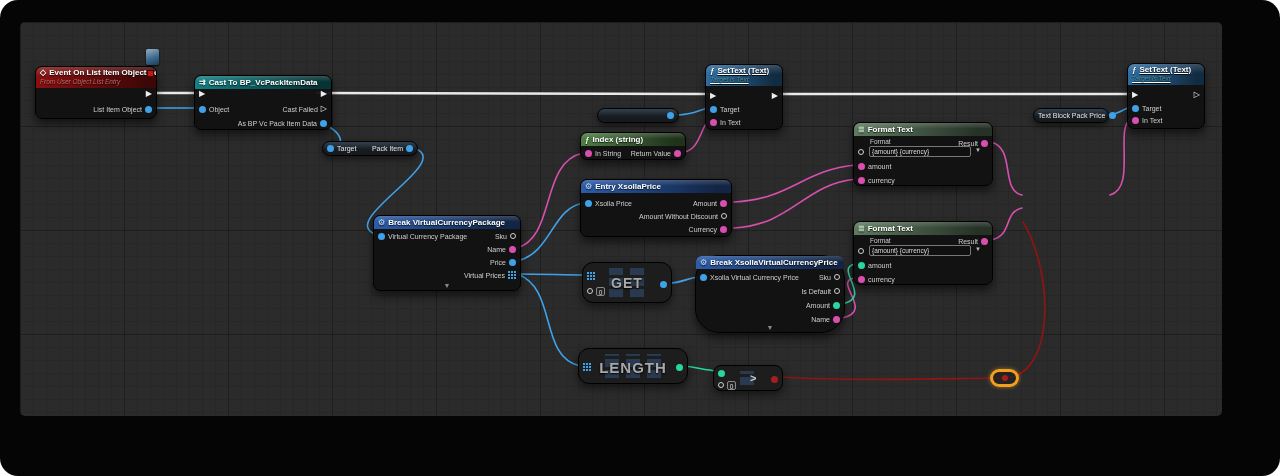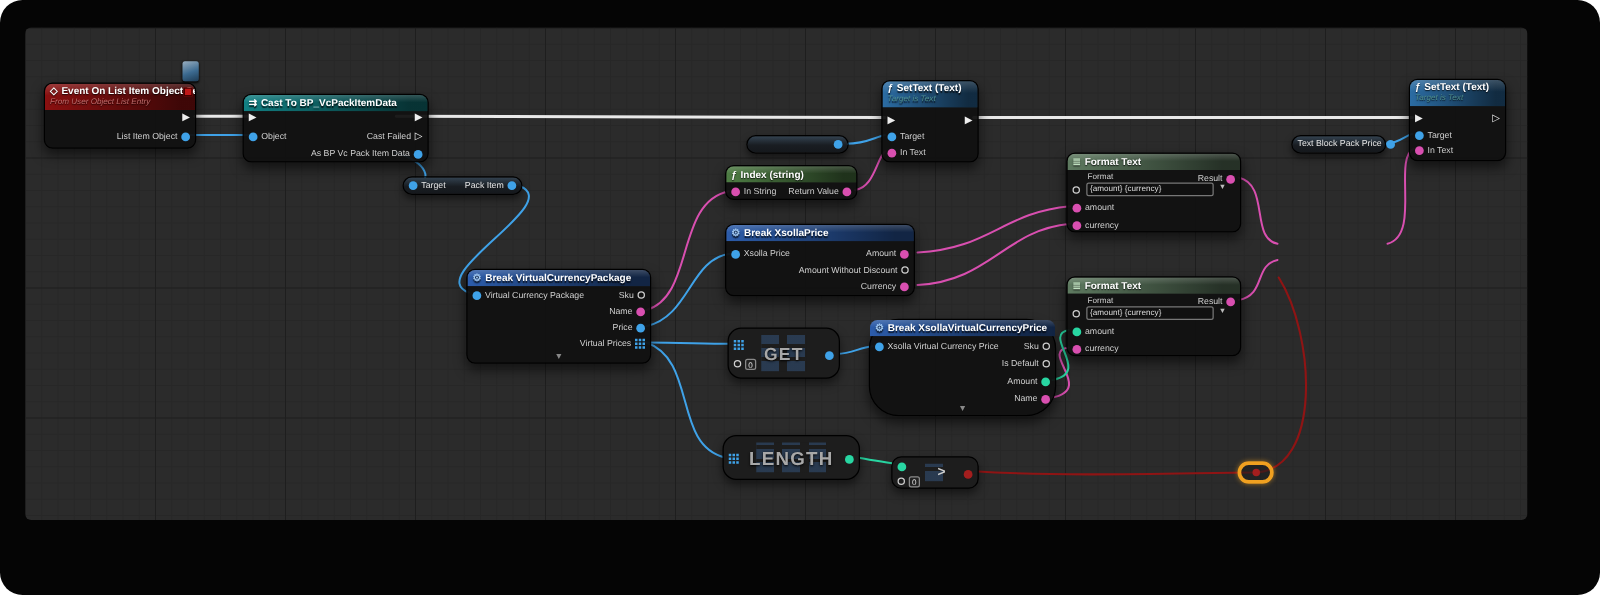"ƒ SetText (Text)" .head-fn { text-decoration: none -> underline }
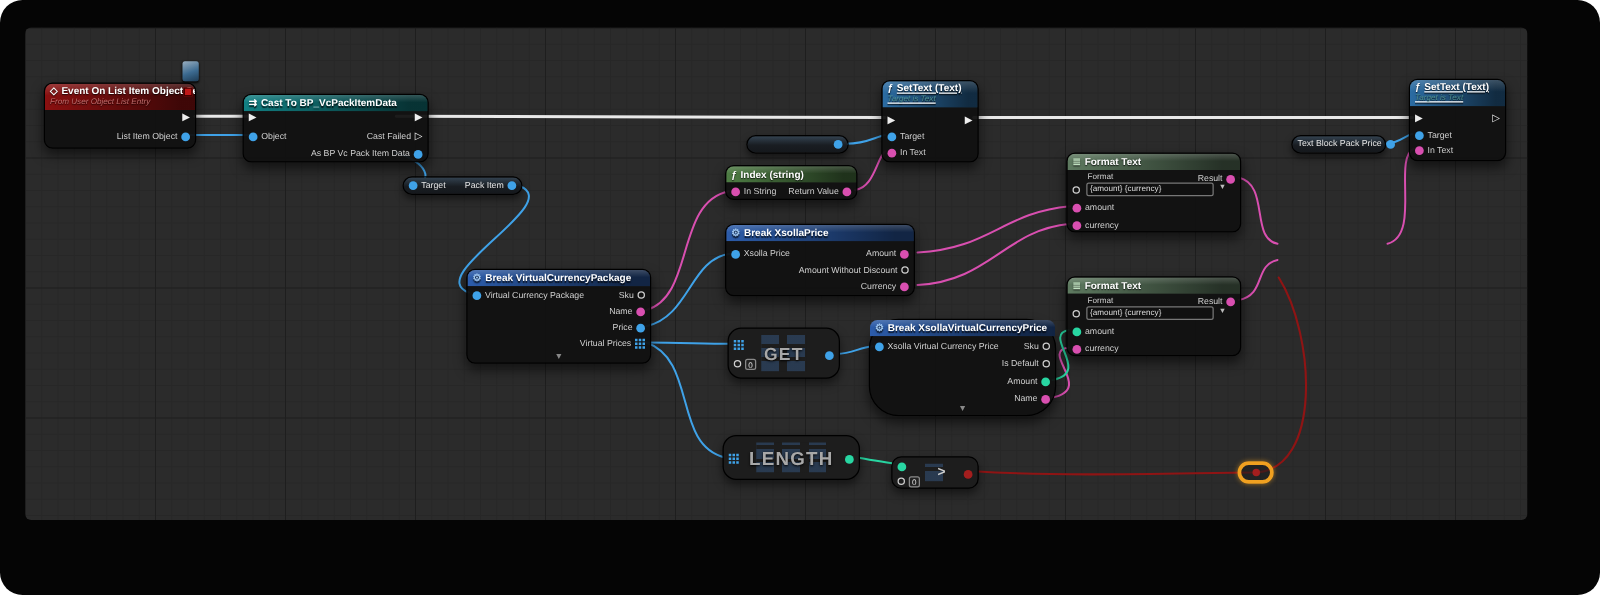"⇉ Cast To BP_VcPackItemData" div.node { width: 149px -> 138px }
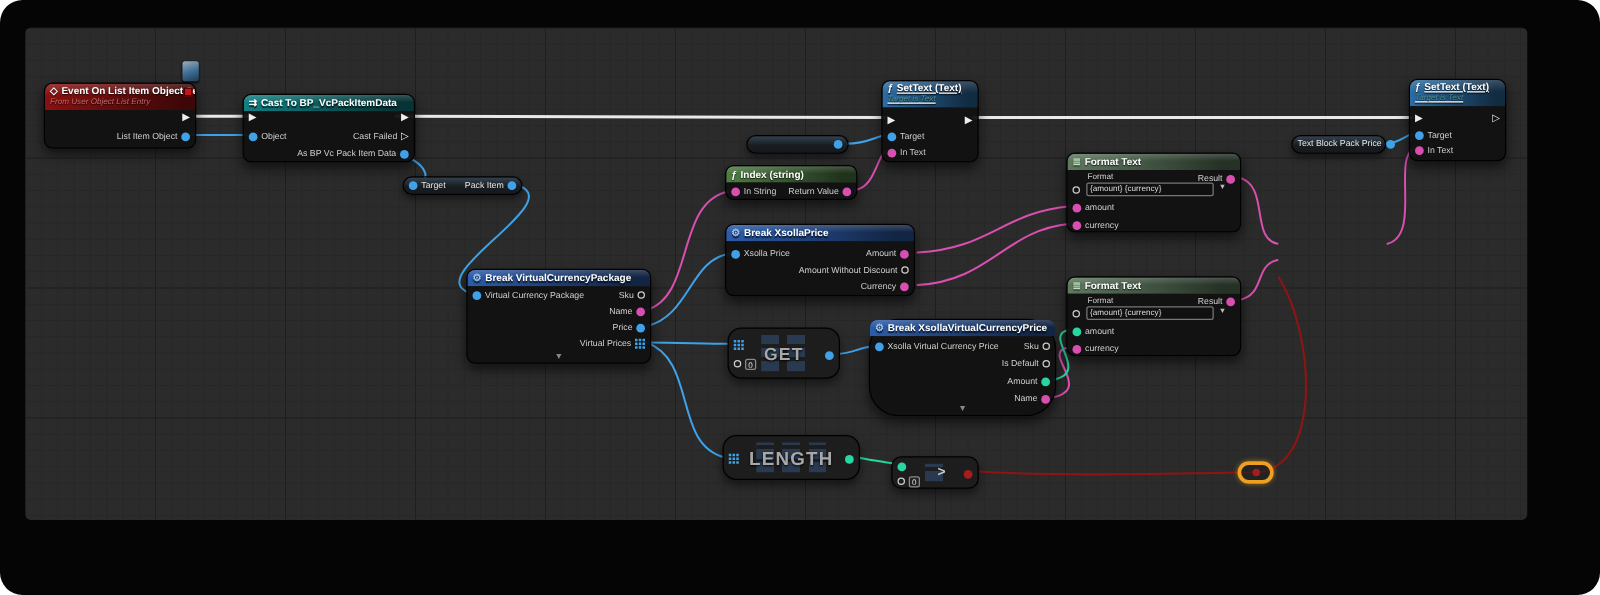"Break XsollaPrice" span { text: Break -> Entry }
